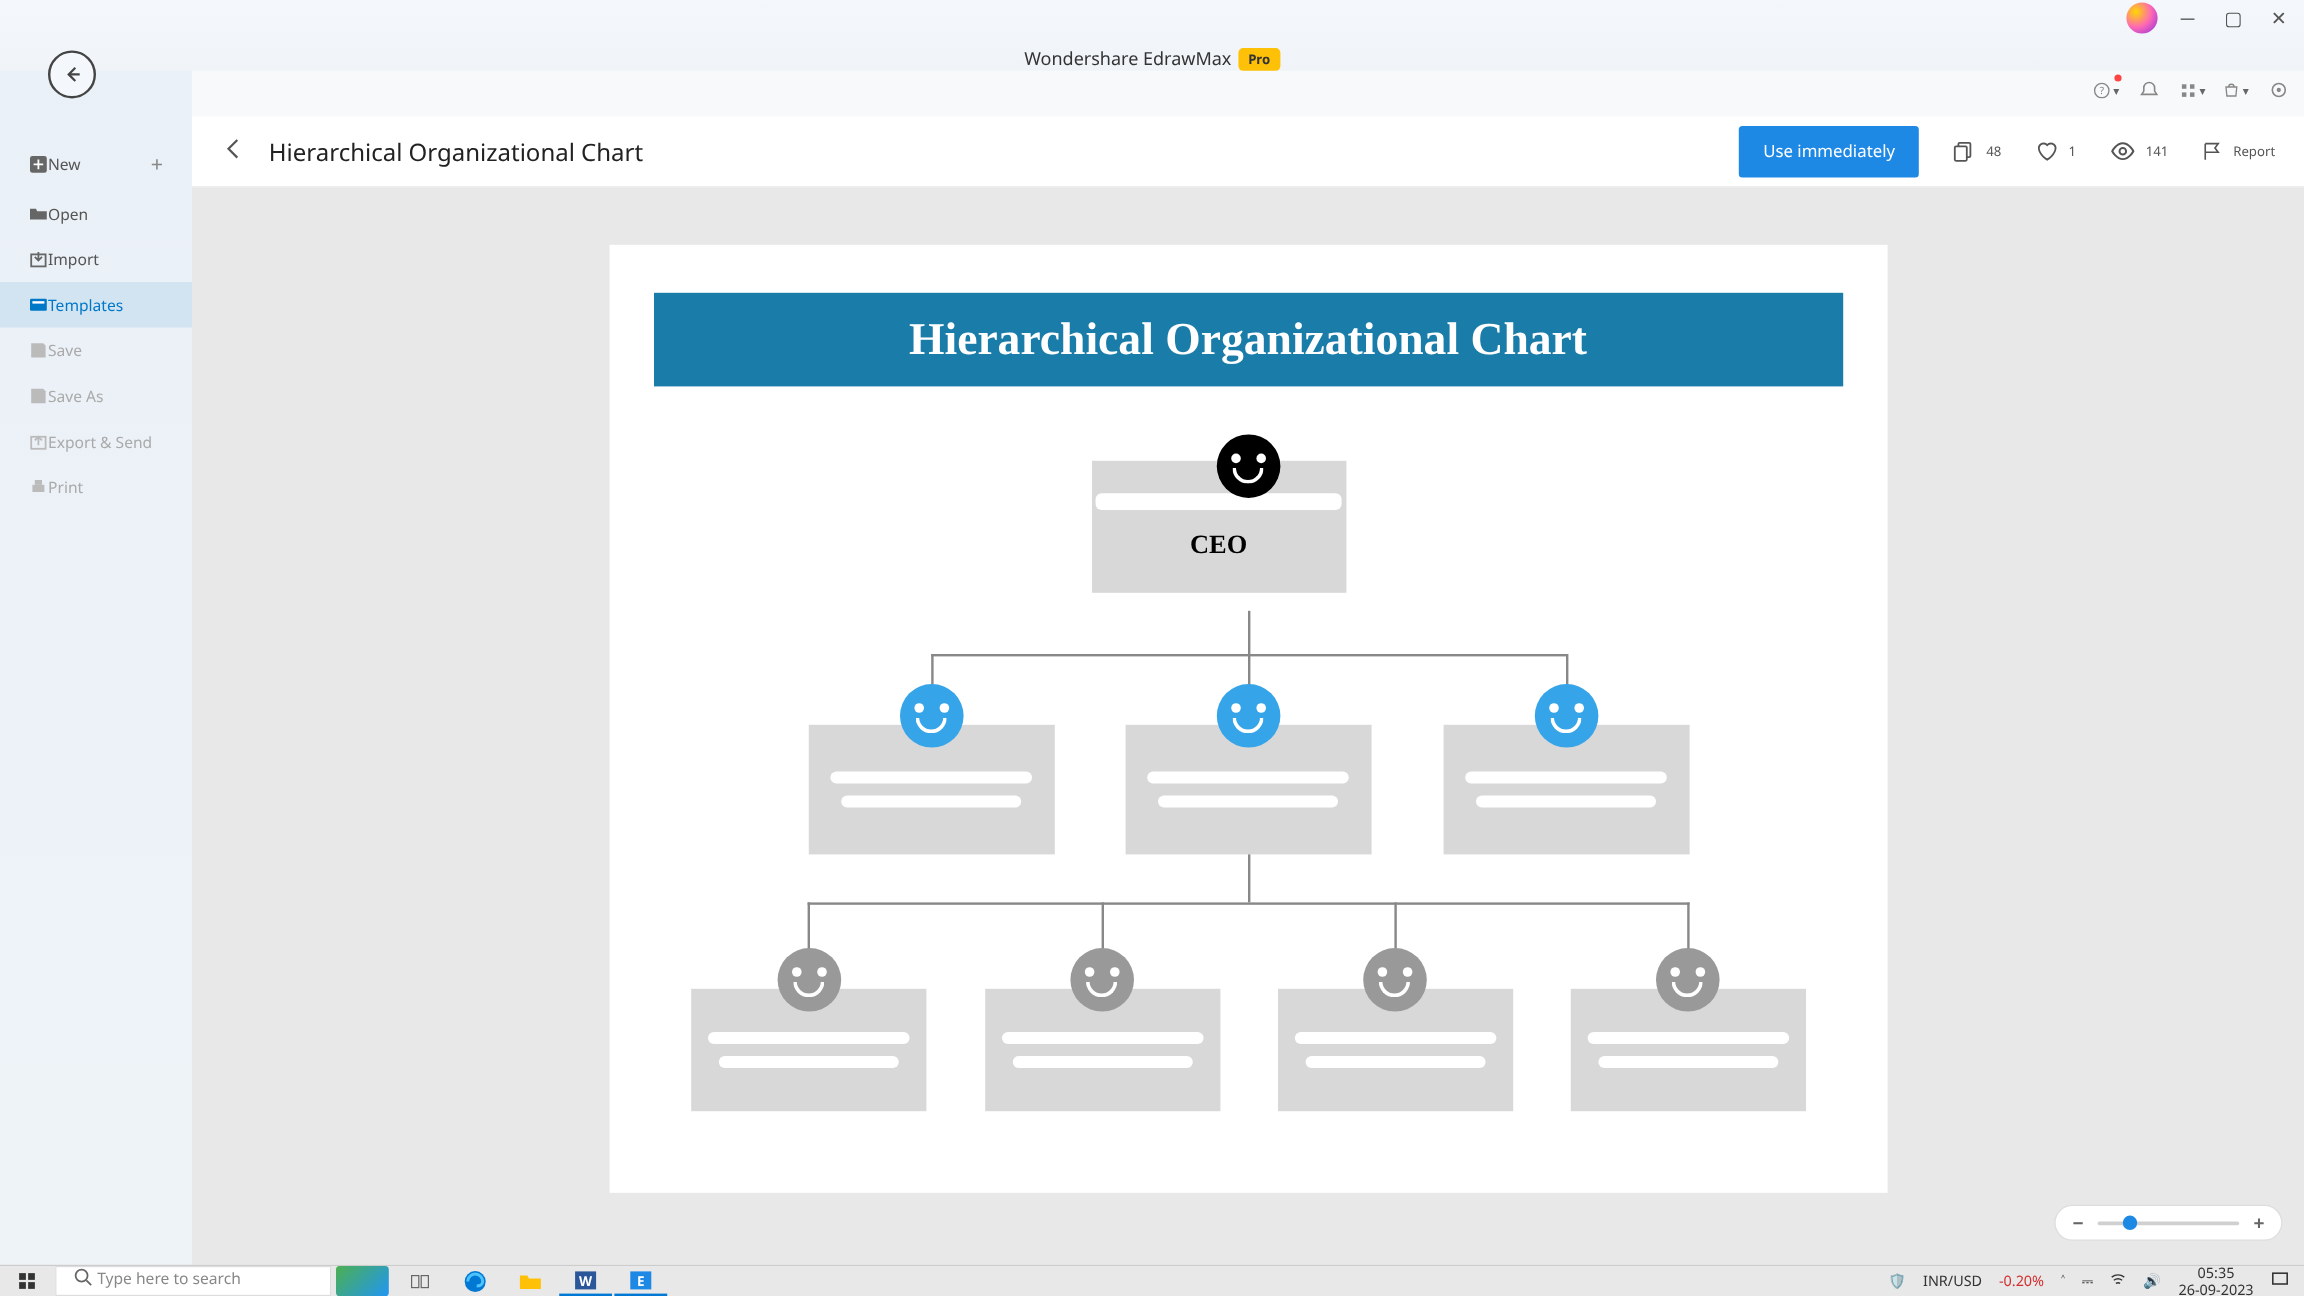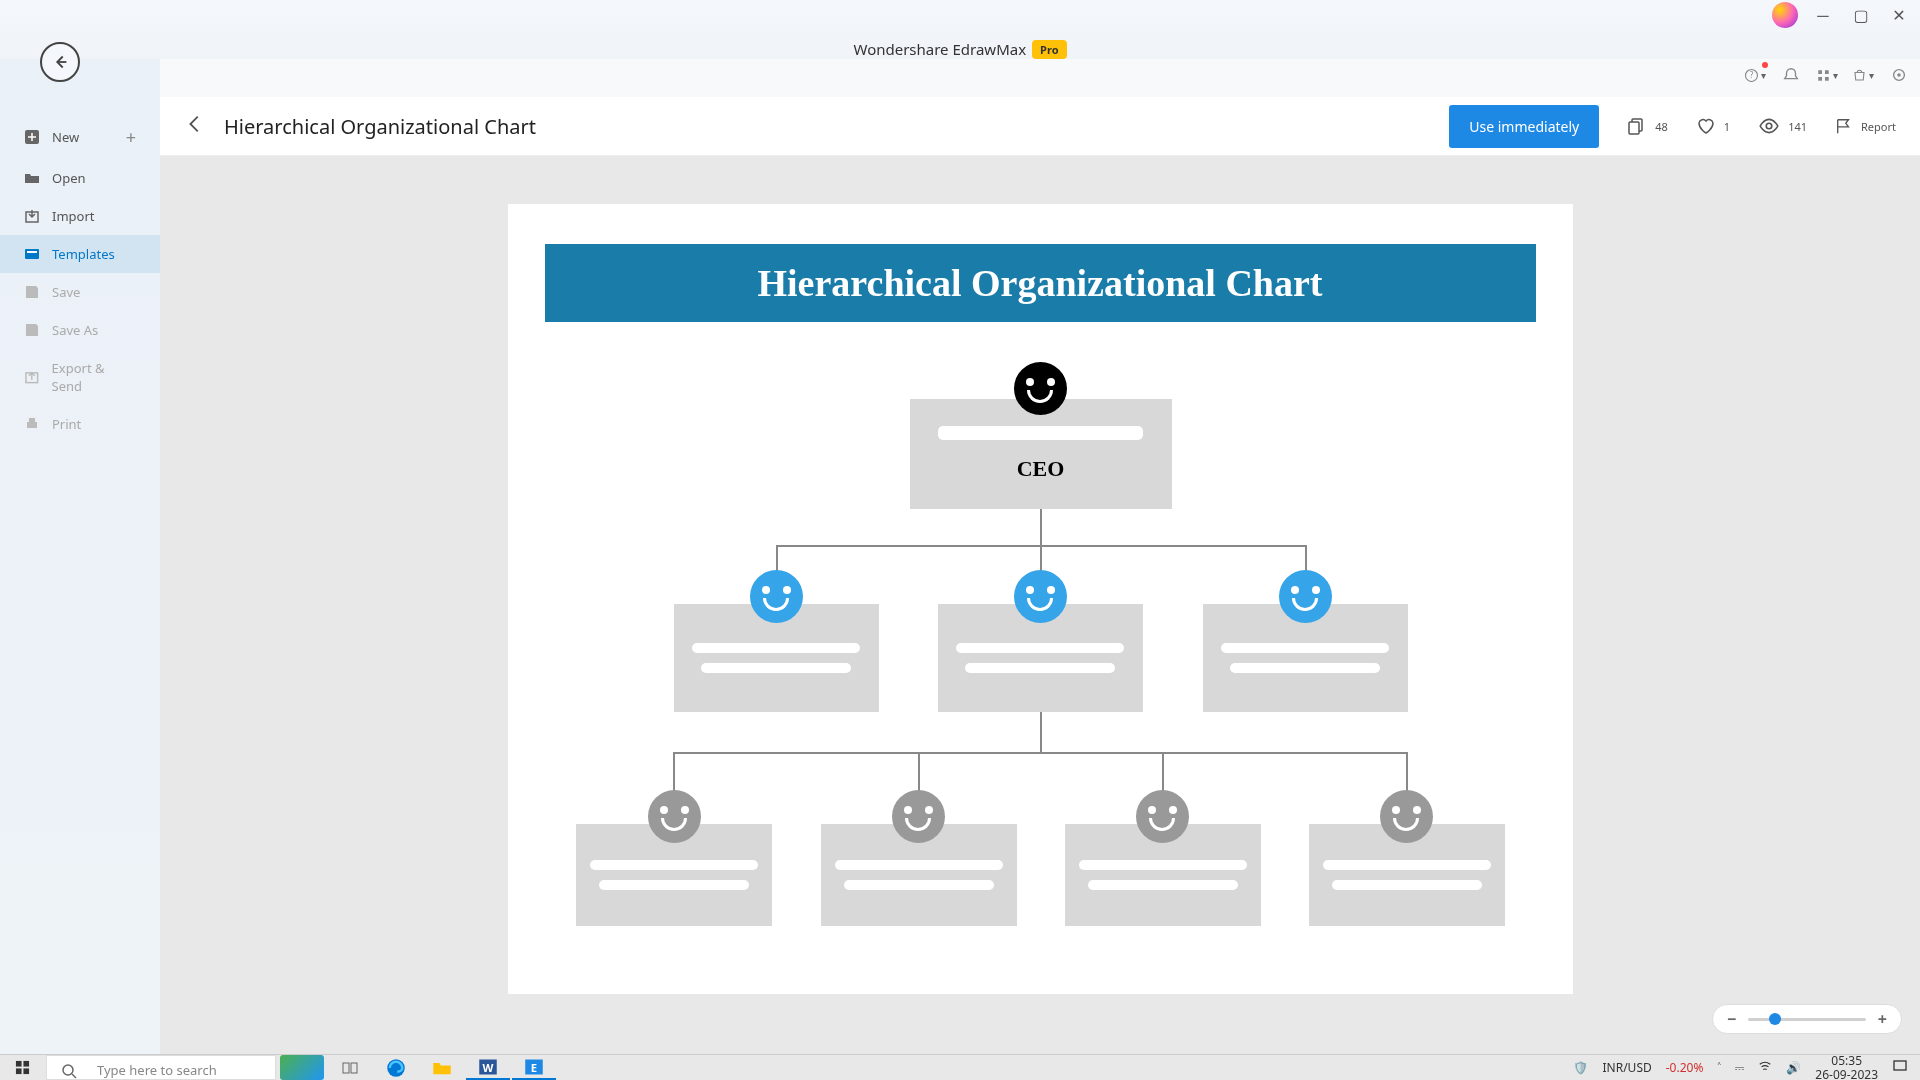"New" .sidebar-item { gap: 12px -> none }
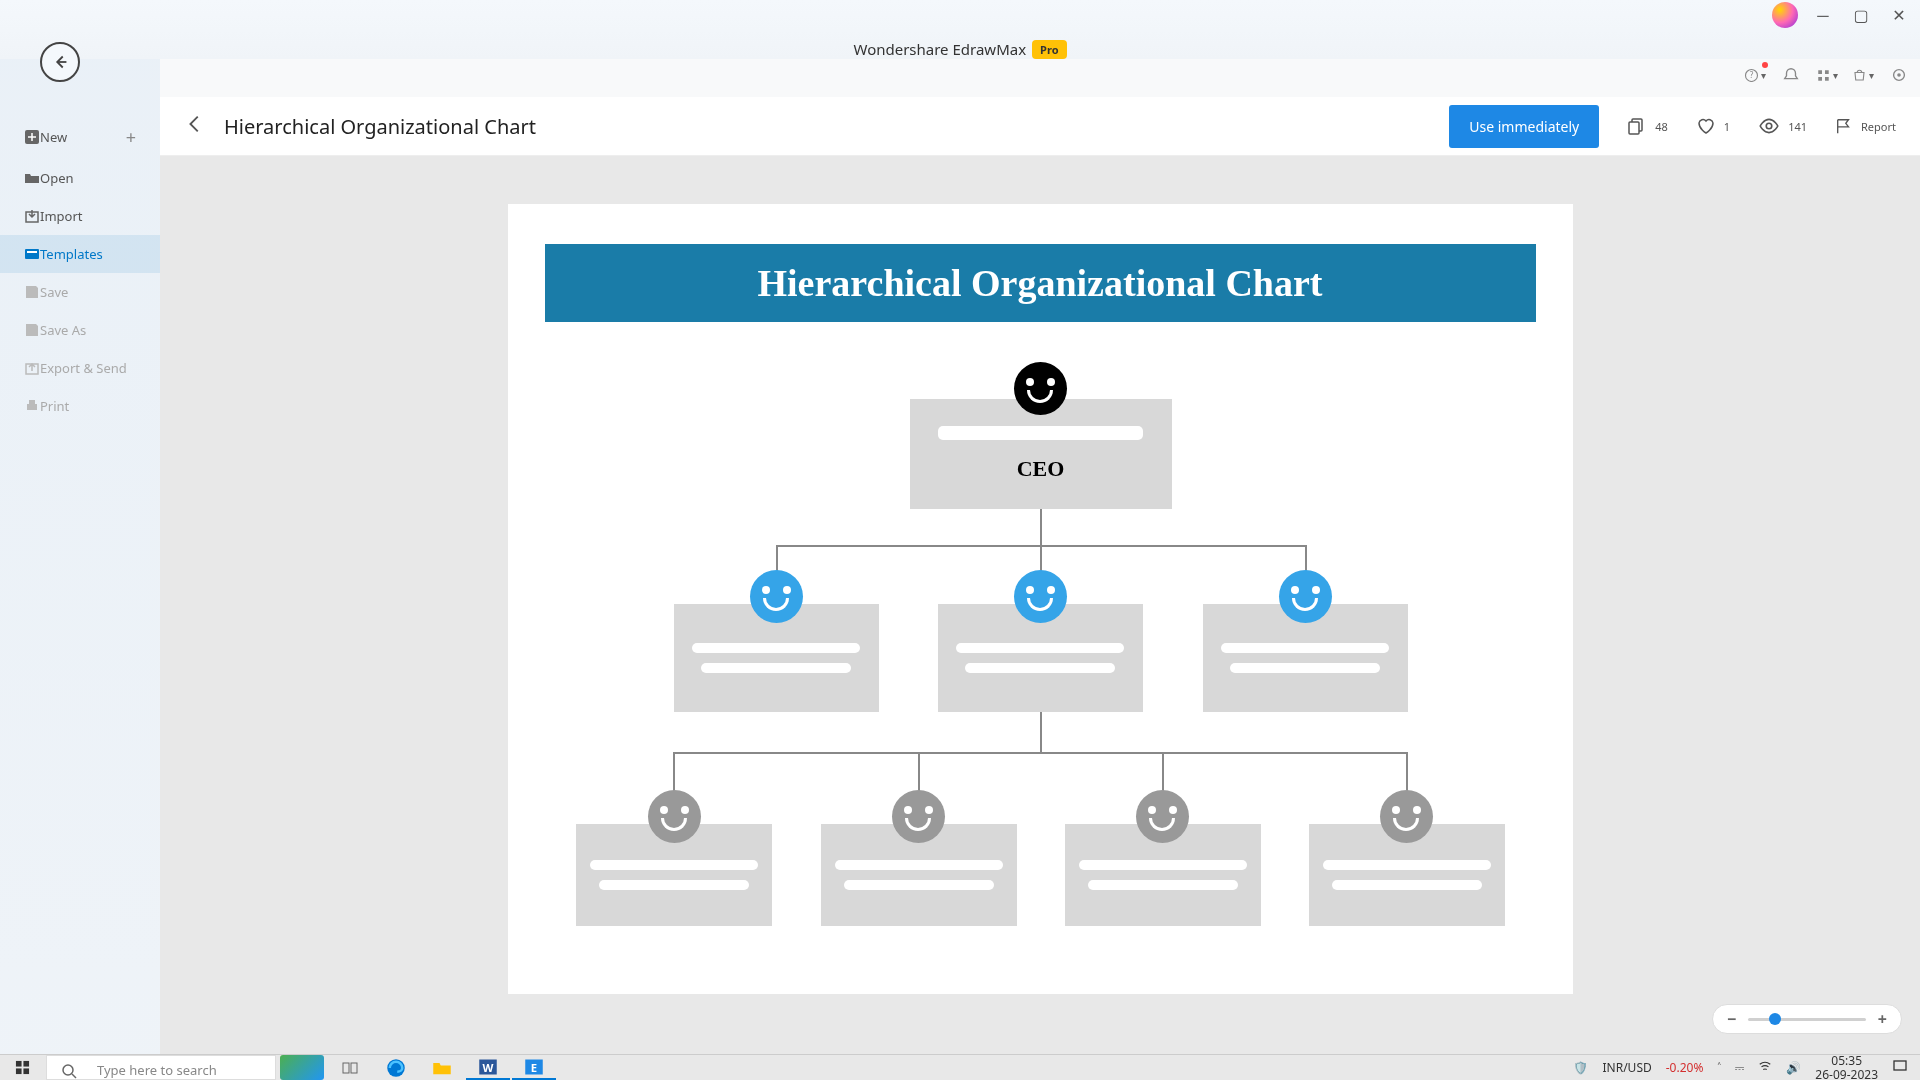"CEO" div.node { top: 195px -> 180px; width: 262px -> 212px }
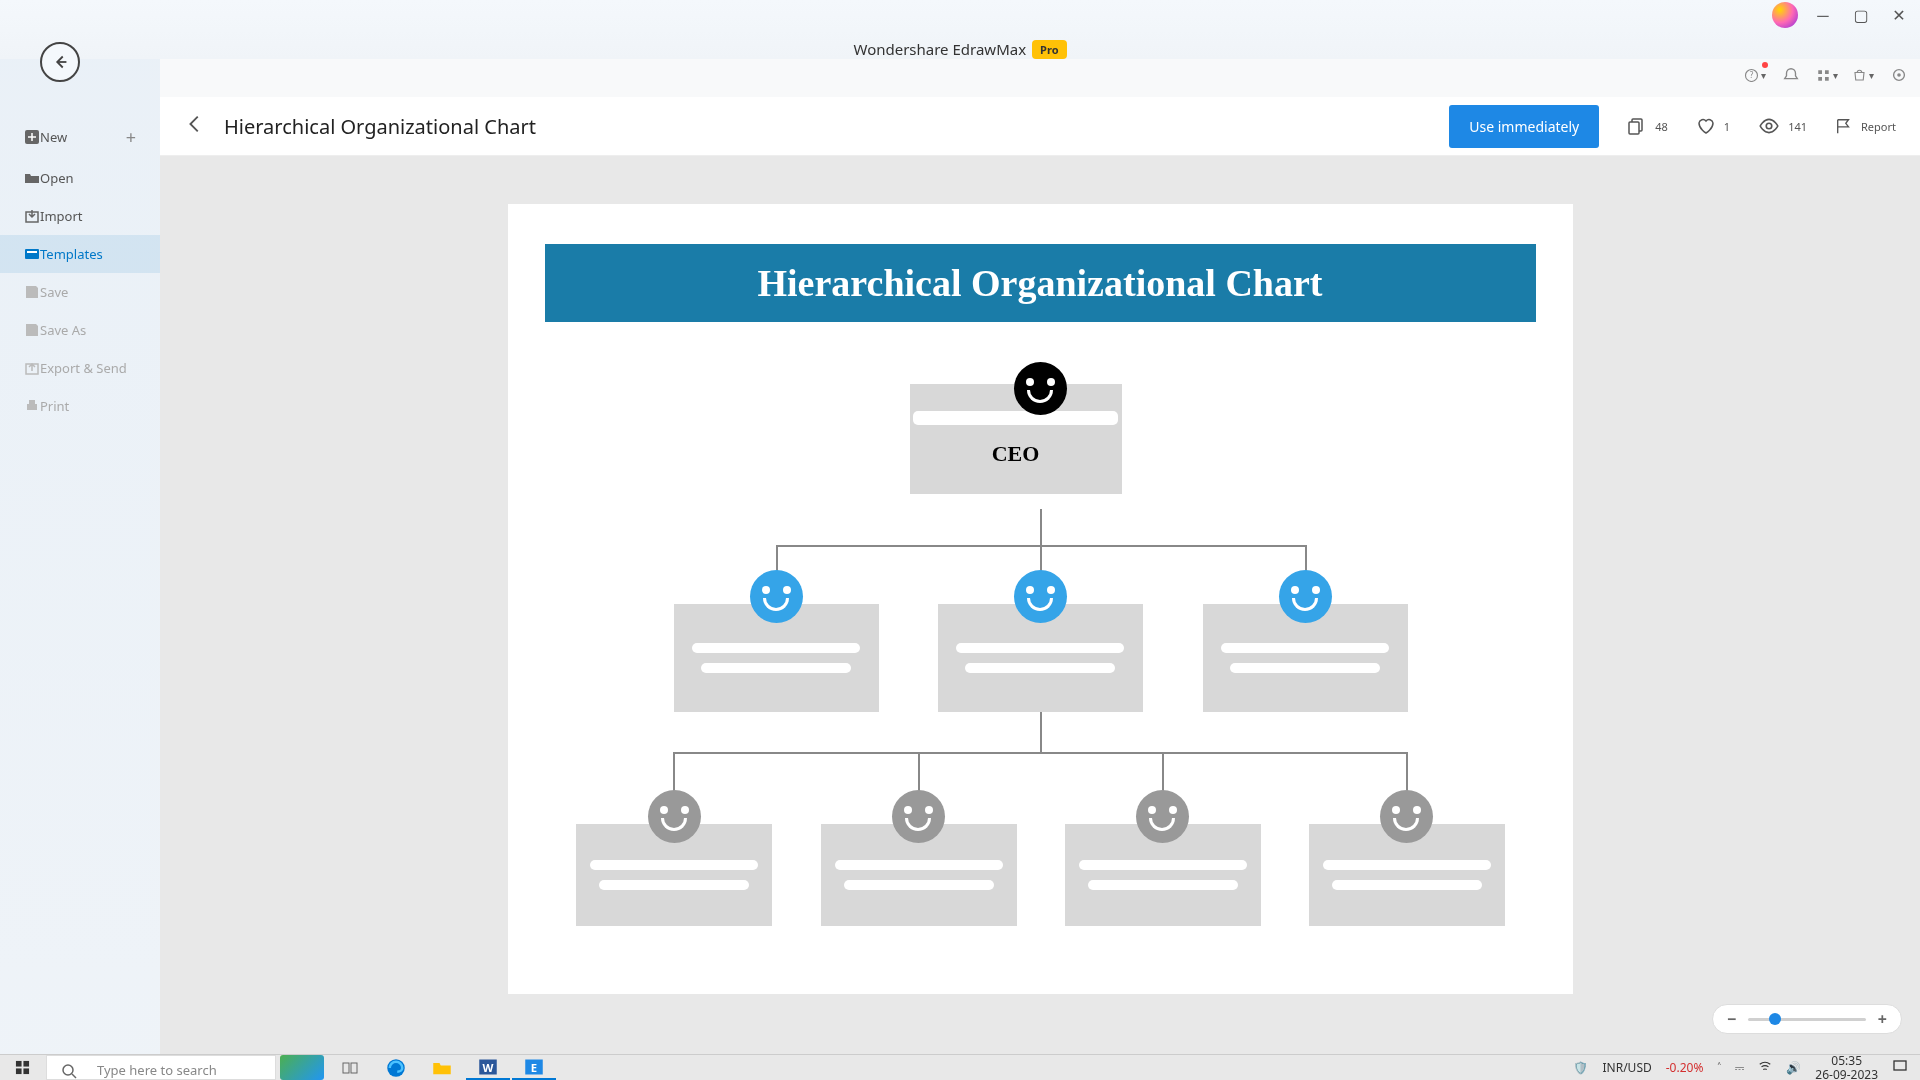"Type here to search" .search-box { align-items: flex-end -> flex-start; gap: 20px -> 4px }
